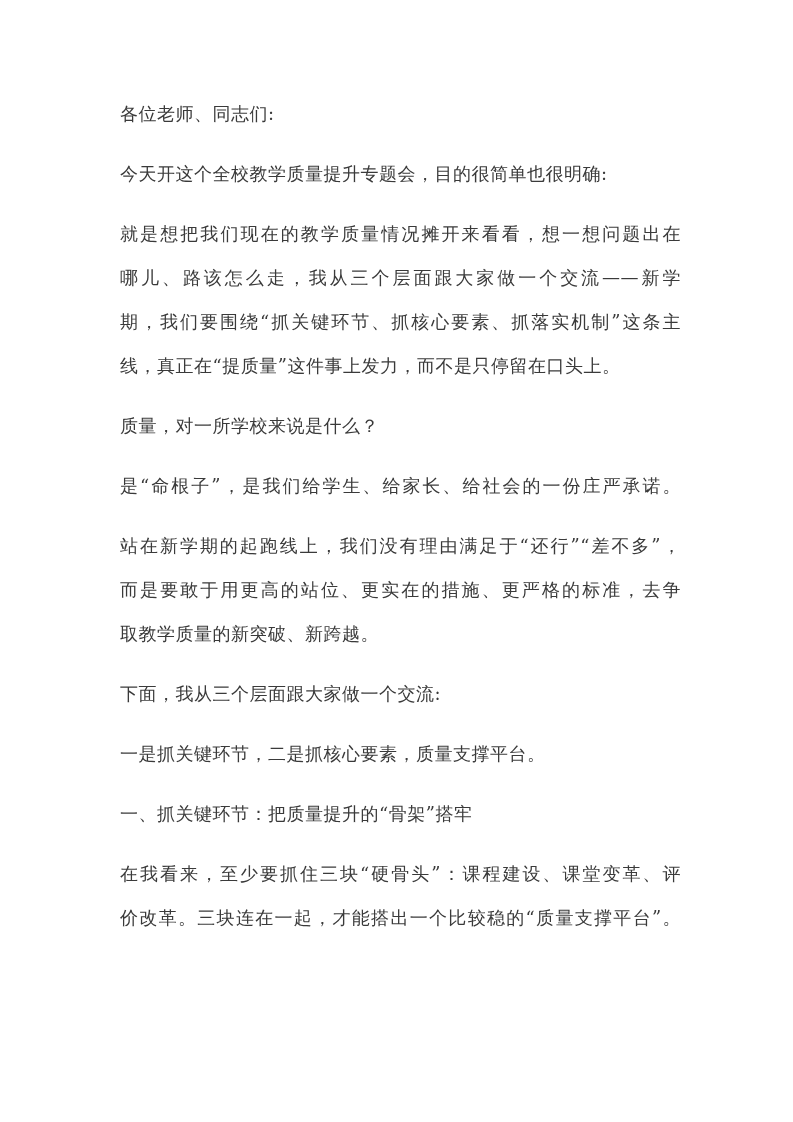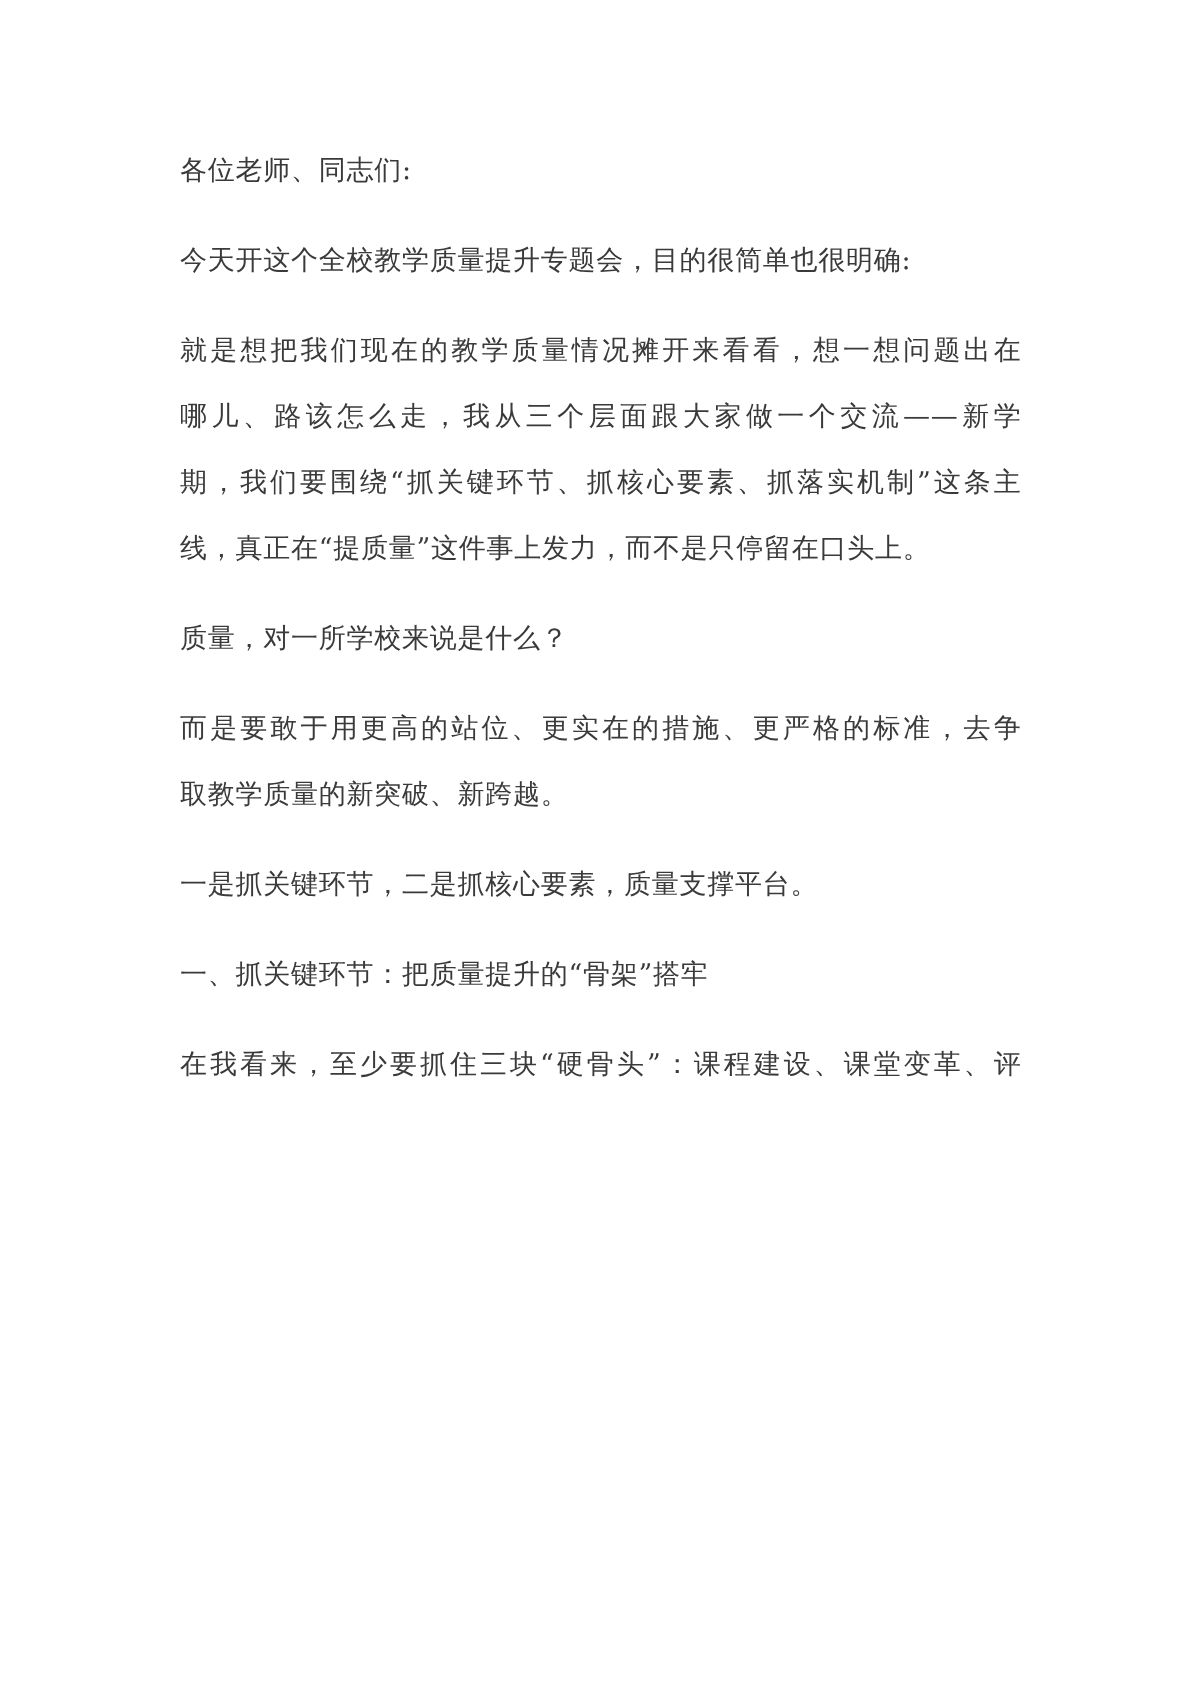"是“命根子”，是我们给学生、给家长、给社会的一份庄严承诺。" p.para { html: none -> <p> <span>是“命根子”，是我们给学生、给家长、给社会的一份庄严承诺。</span> </p> }
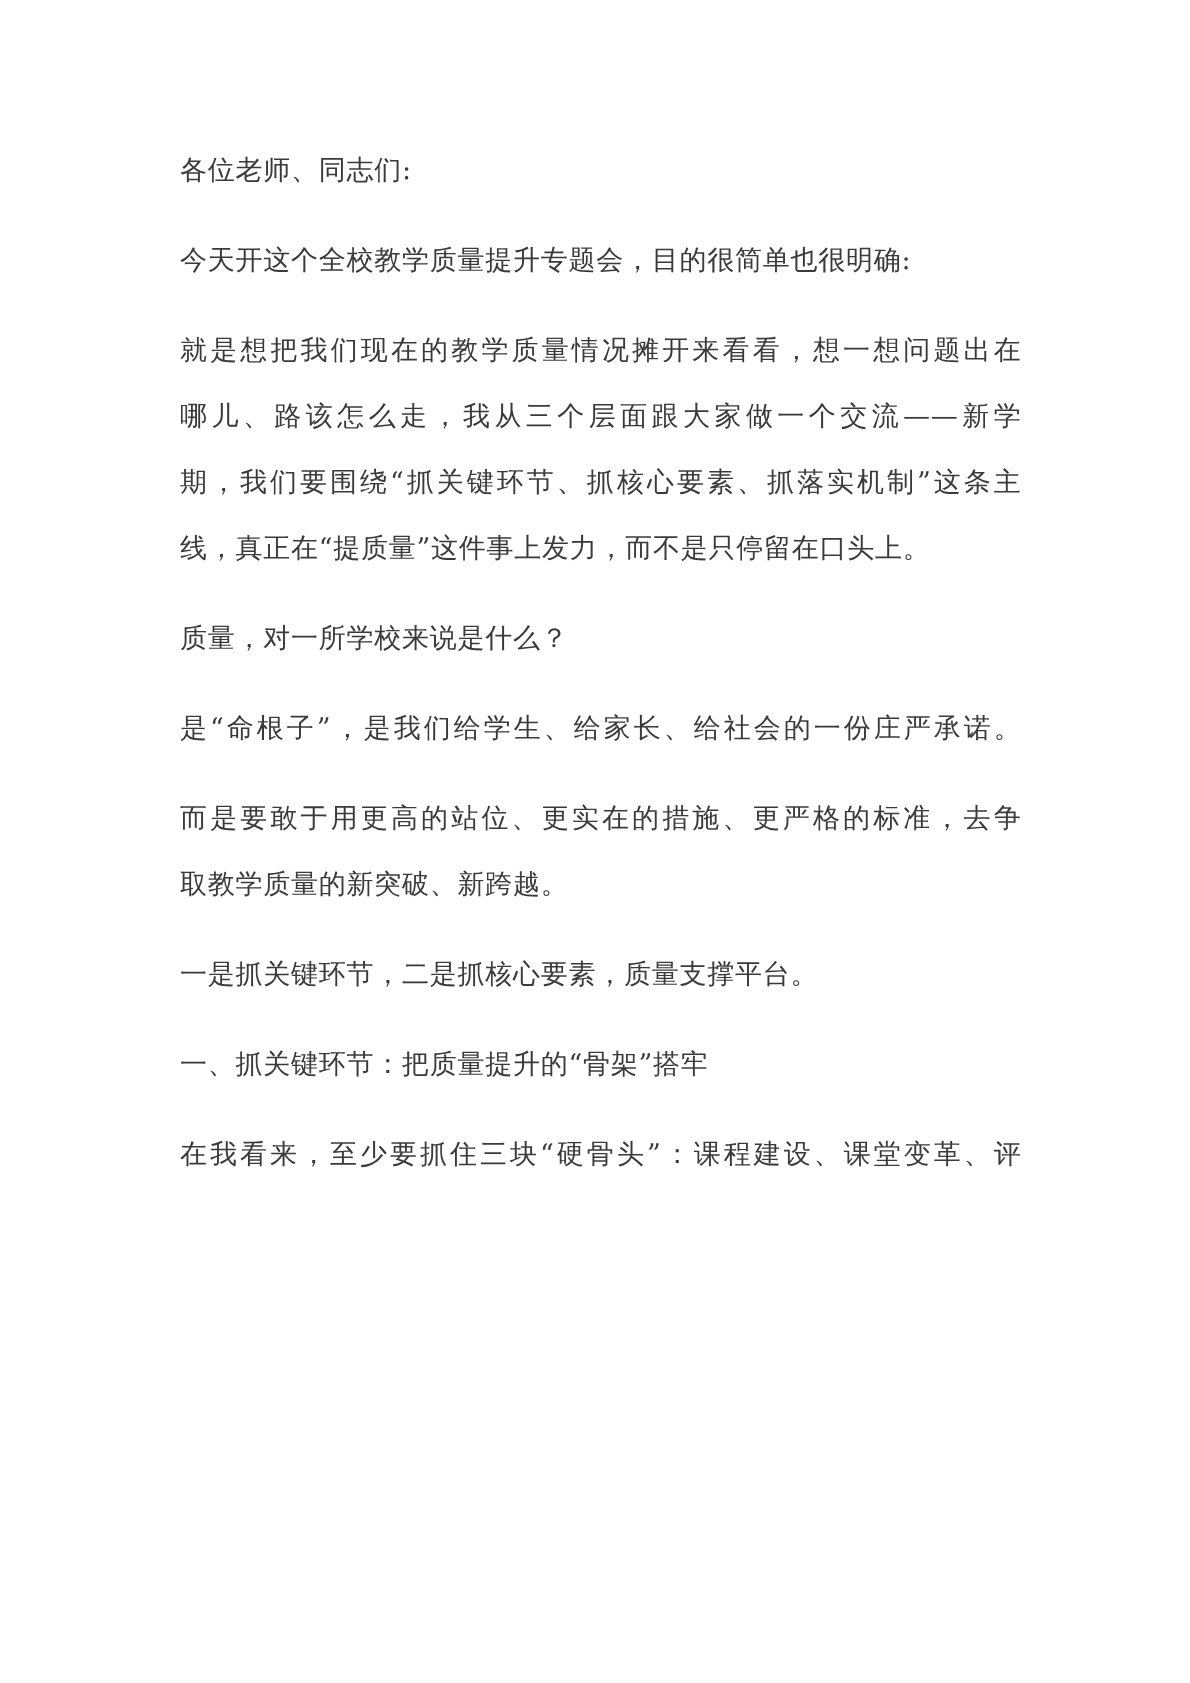"站在新学期的起跑线上，我们没有理由满足于“还行”“差不多”，" span.line { html: none -> <span>站在新学期的起跑线上，我们没有理由满足于“还行”“差不多”，</span> }
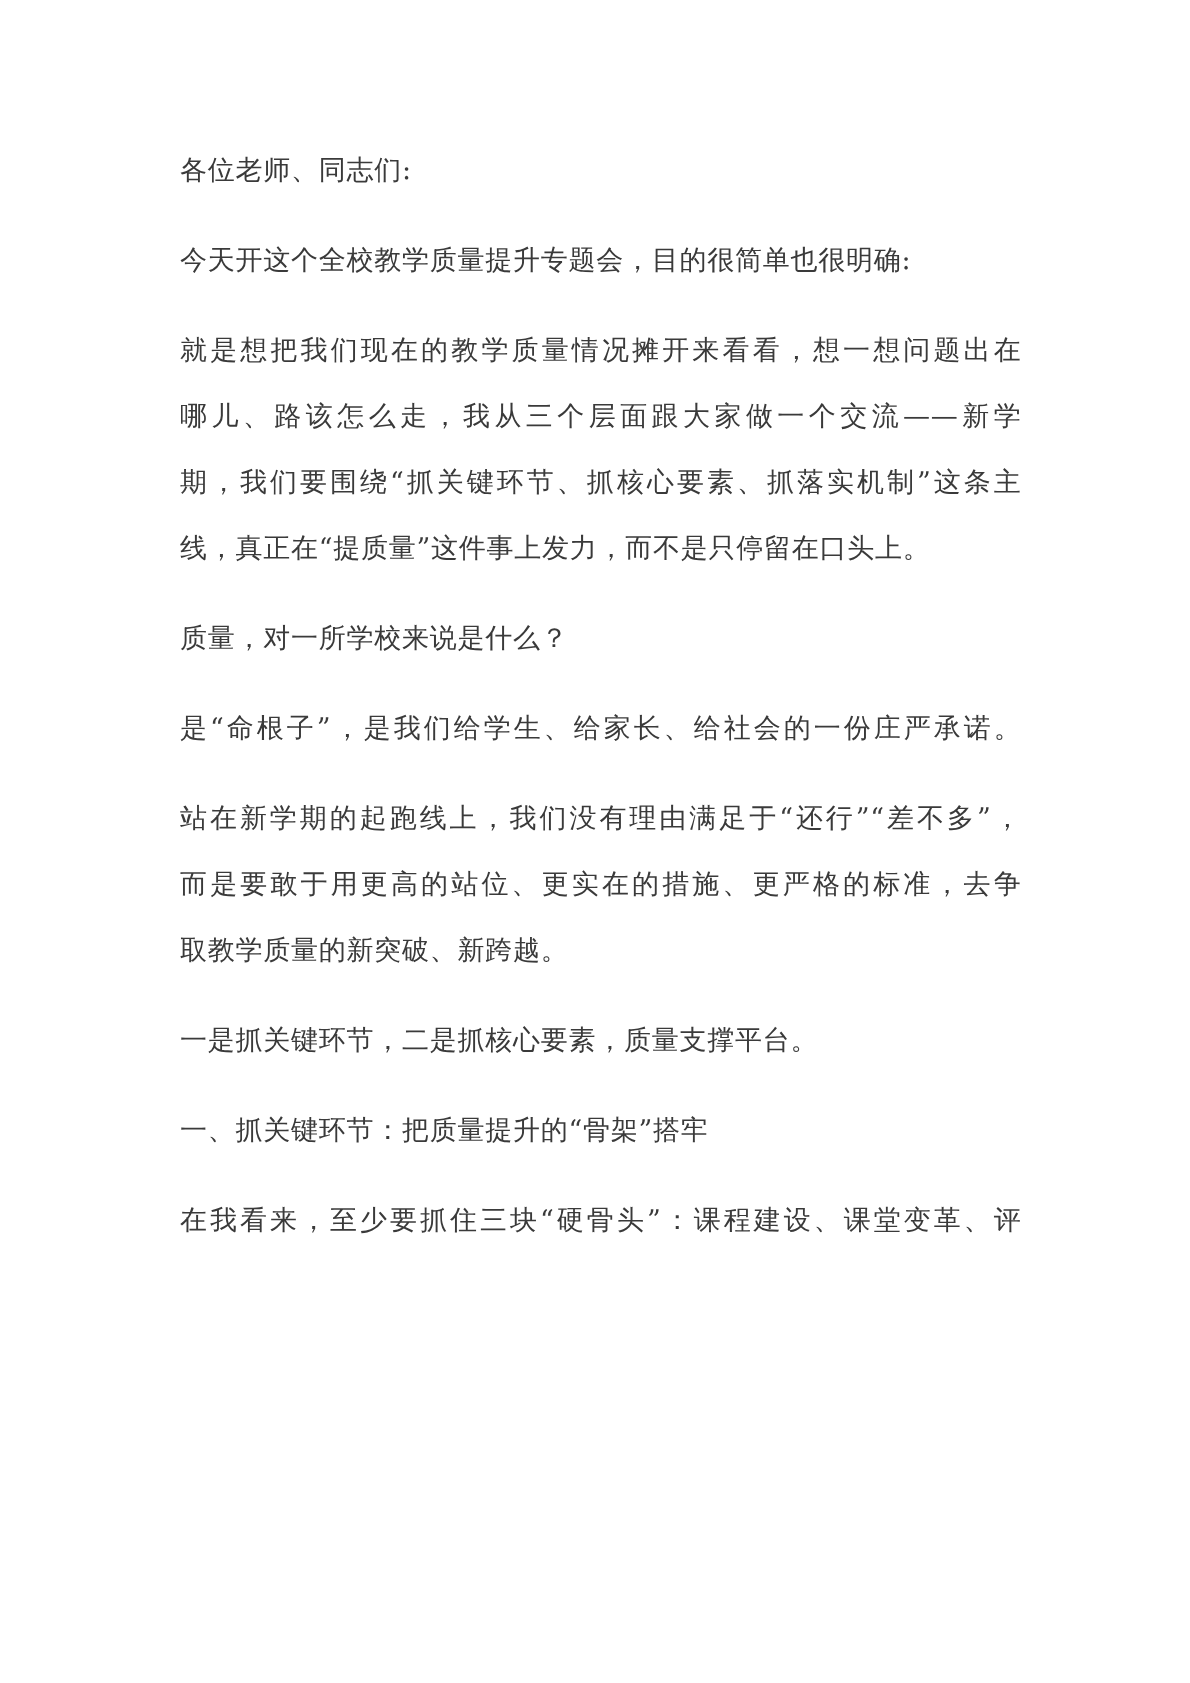"下面，我从三个层面跟大家做一个交流:" p.para { html: none -> <p> <span>下面，我从三个层面跟大家做一个交流:</span> </p> }
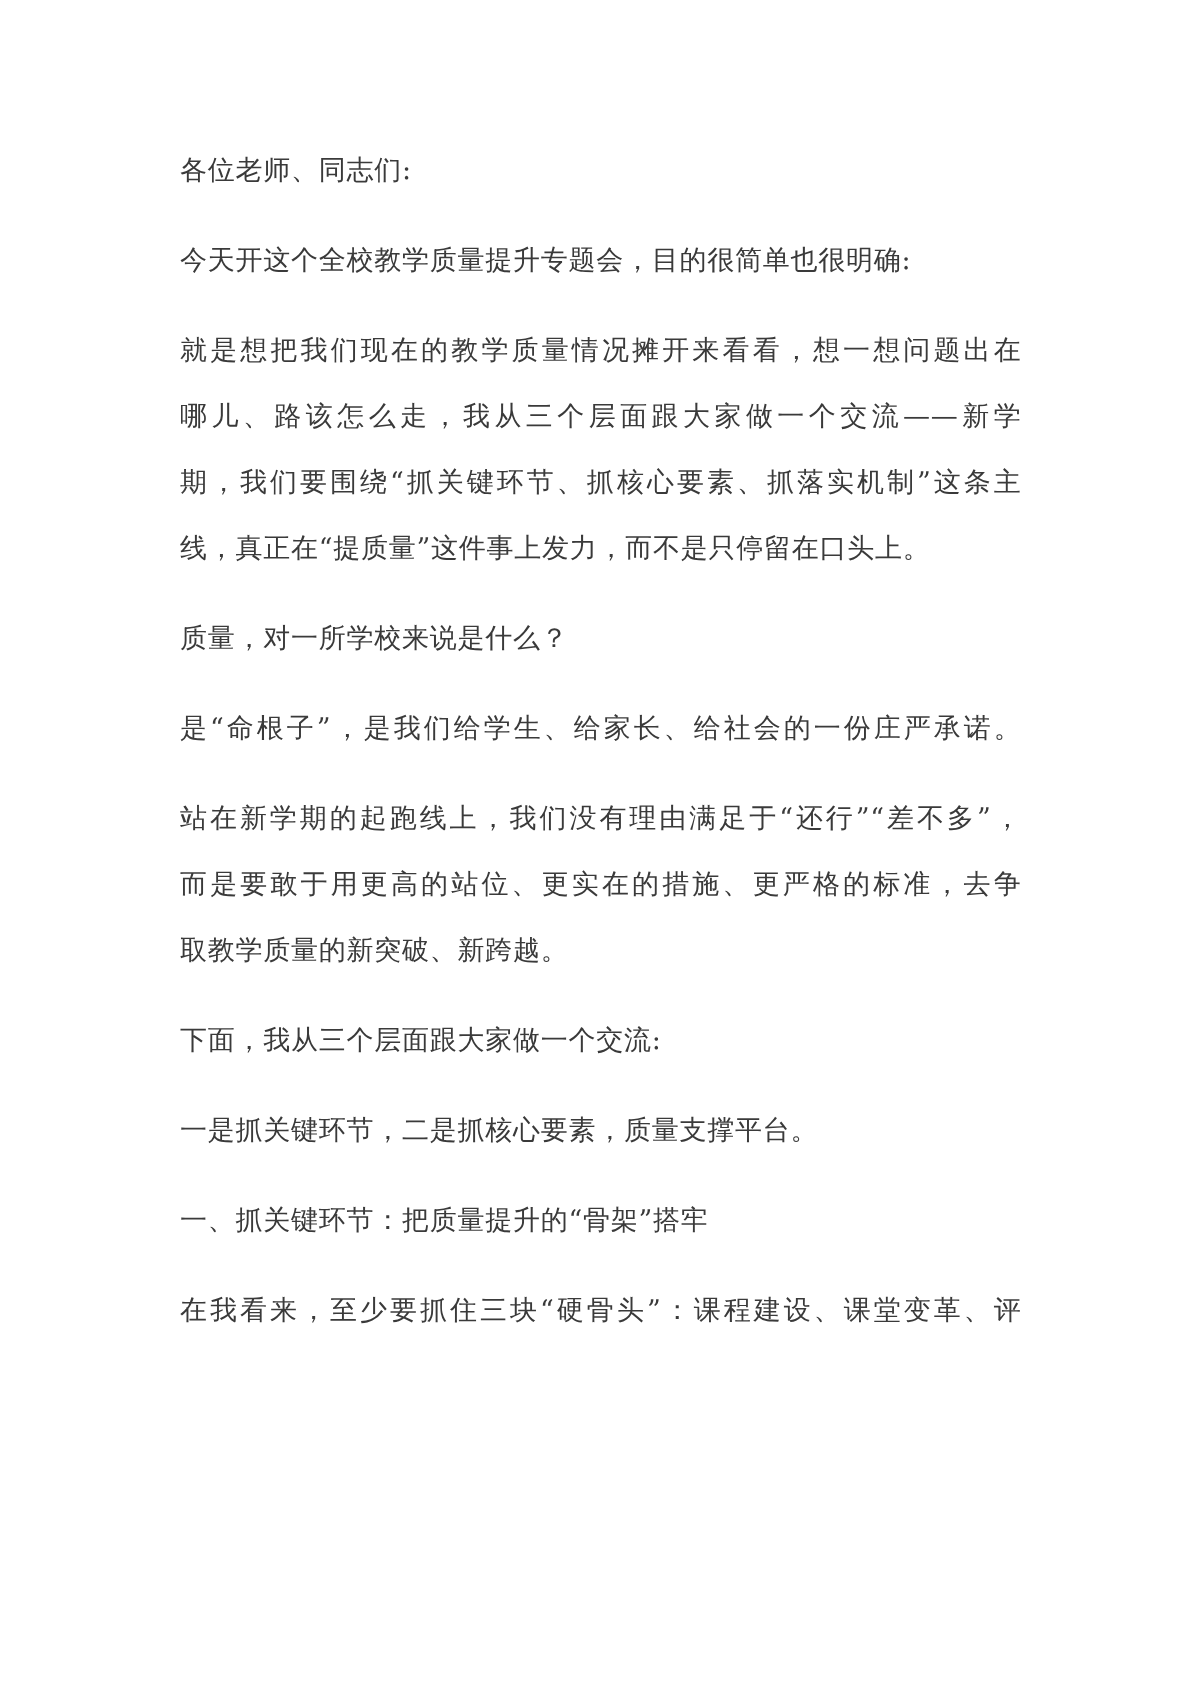"价改革。三块连在一起，才能搭出一个比较稳的“质量支撑平台”。" span.line { html: none -> <span>价改革。三块连在一起，才能搭出一个比较稳的“质量支撑平台”。</span> }
